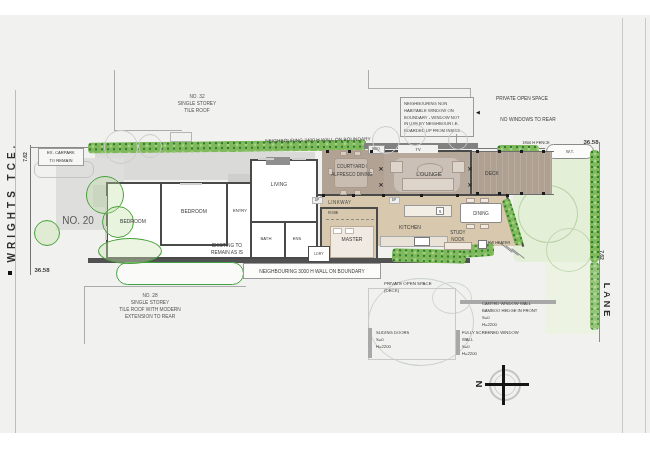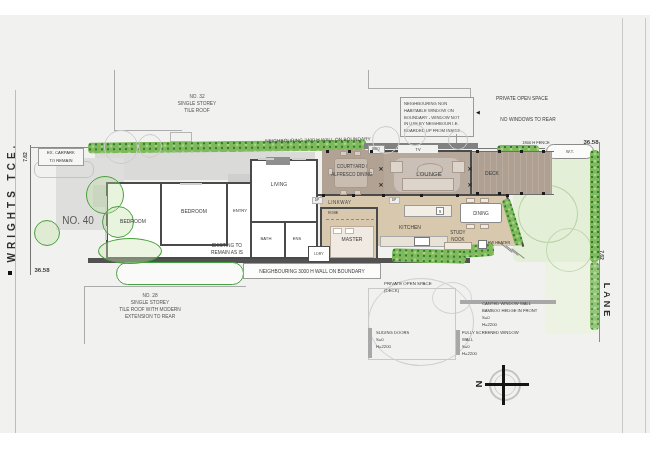"NO. 40" div.t { text: 40 -> 20 }
